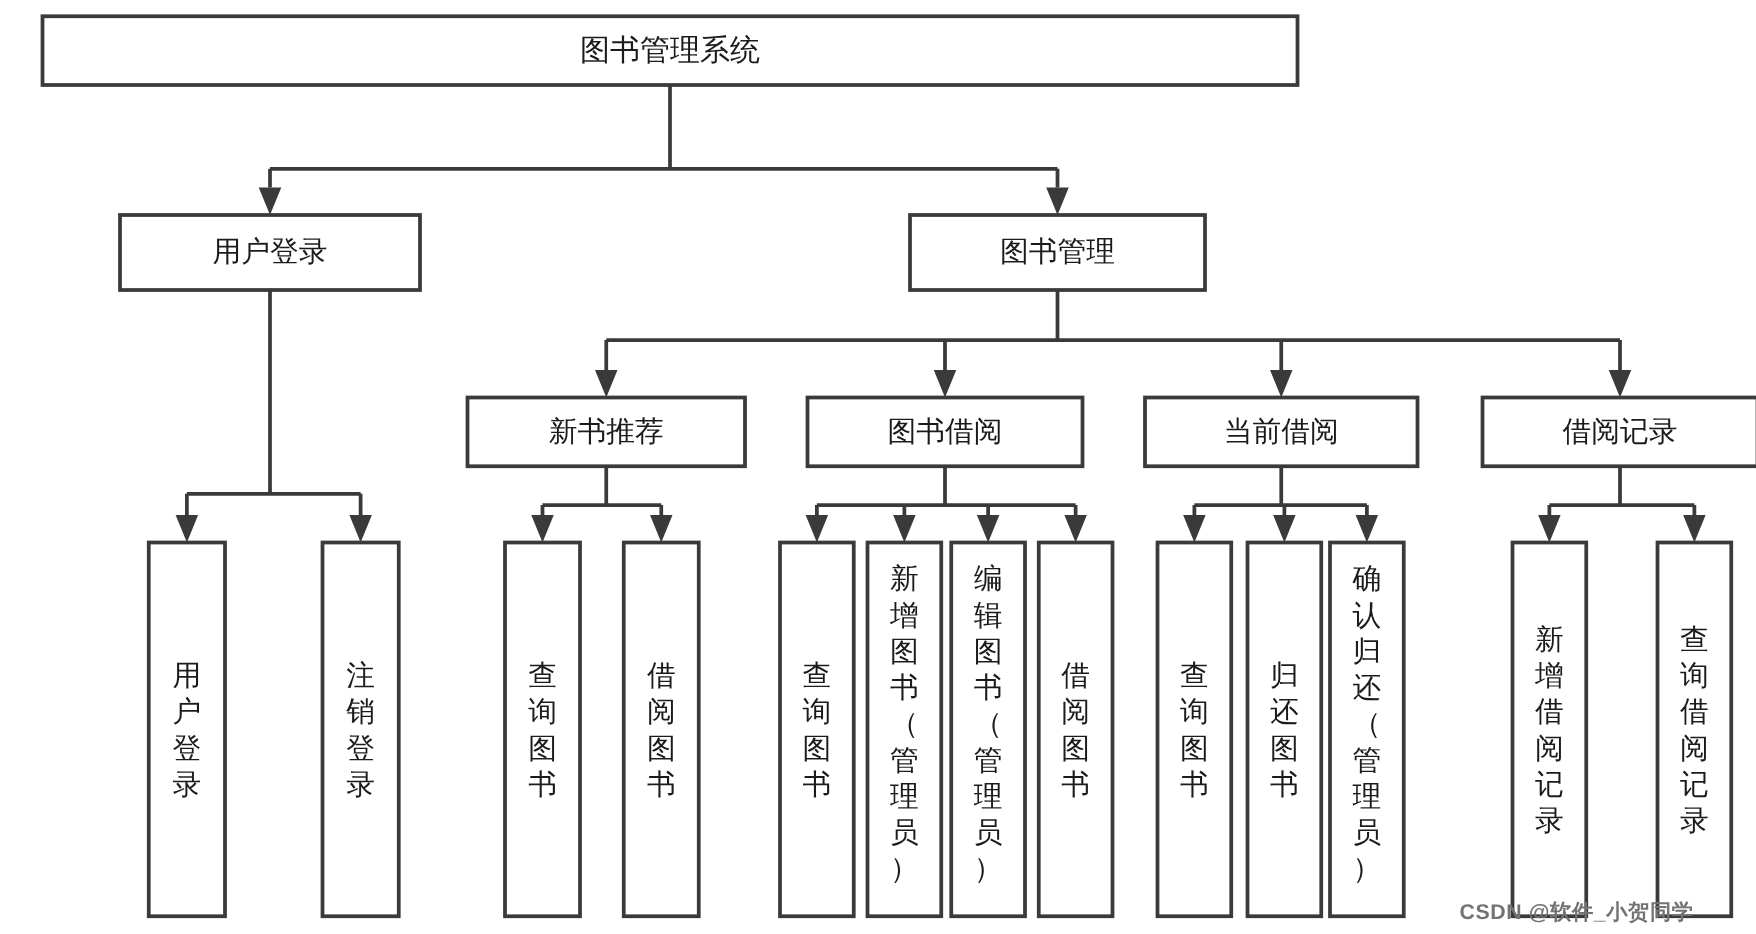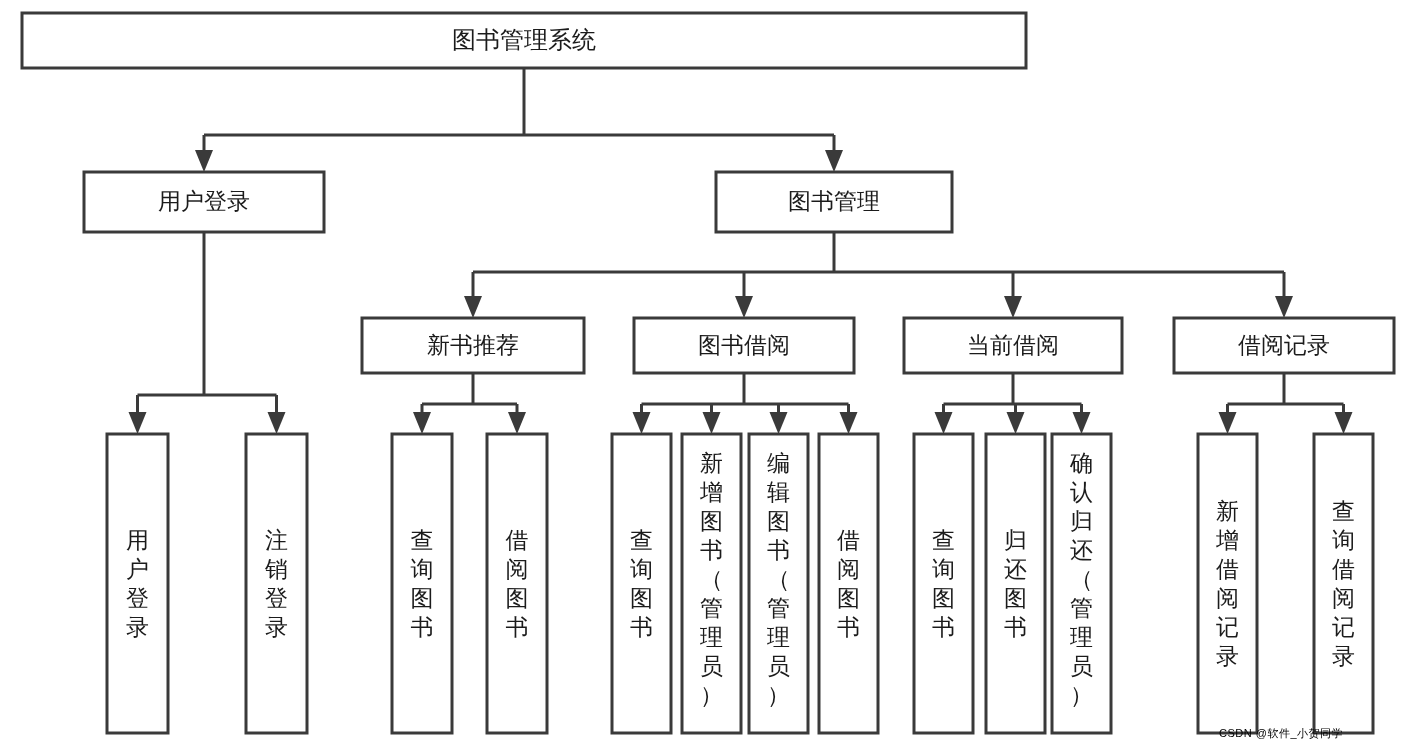"图书管理系统" #diagram-root { left: 4px -> 16px }
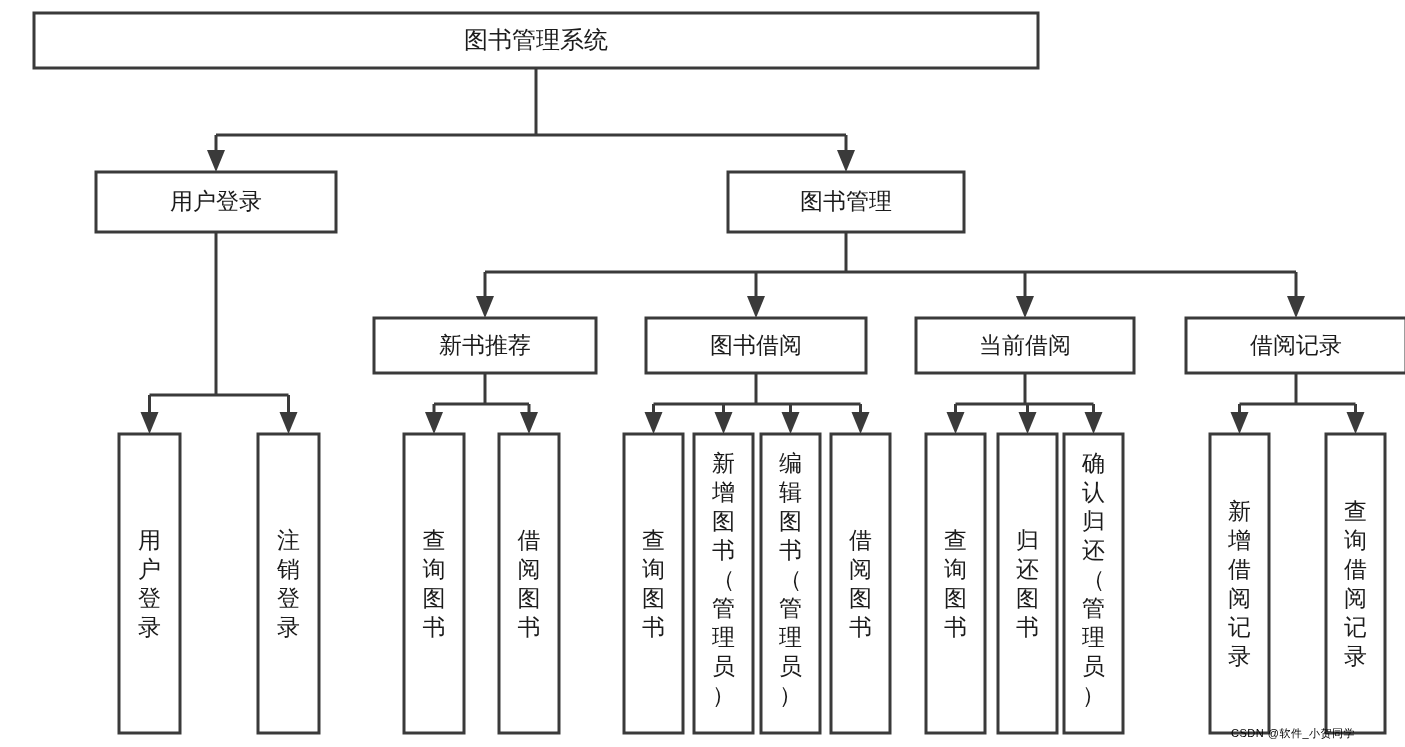"CSDN @软件_小贺同学" .watermark { color: #000000 -> #737373; font-size: 11px -> 17px; font-weight: none -> bold }
